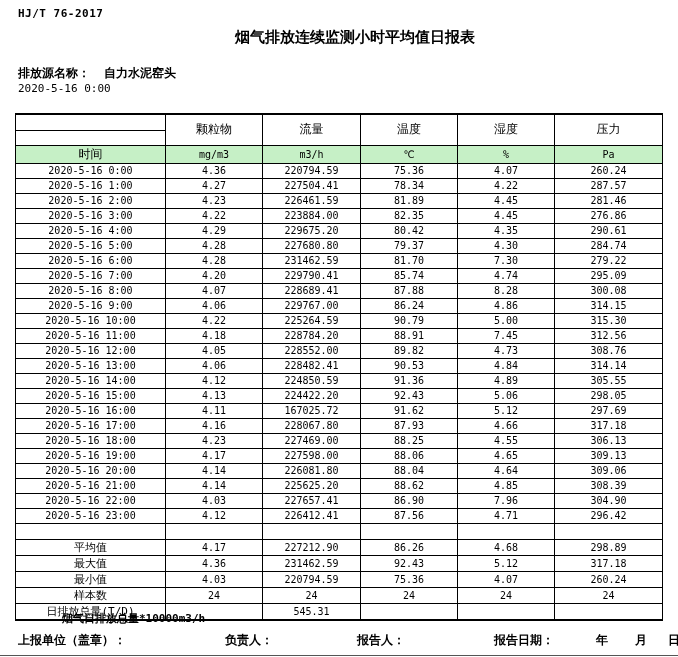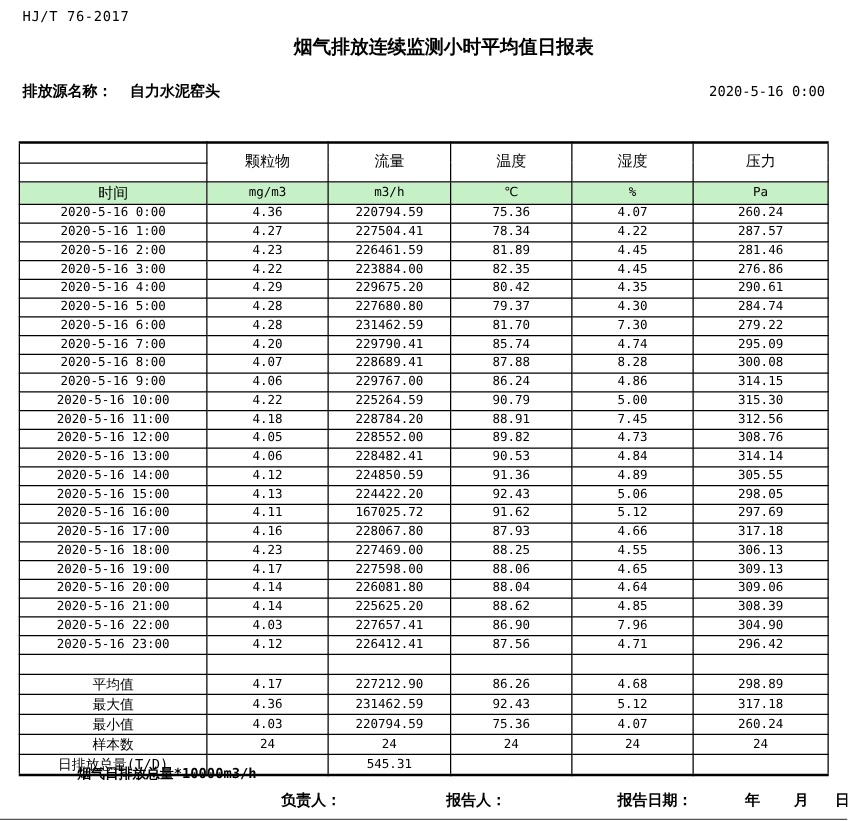"HJ/T 76-2017" .doc-code { font-weight: normal -> bold }
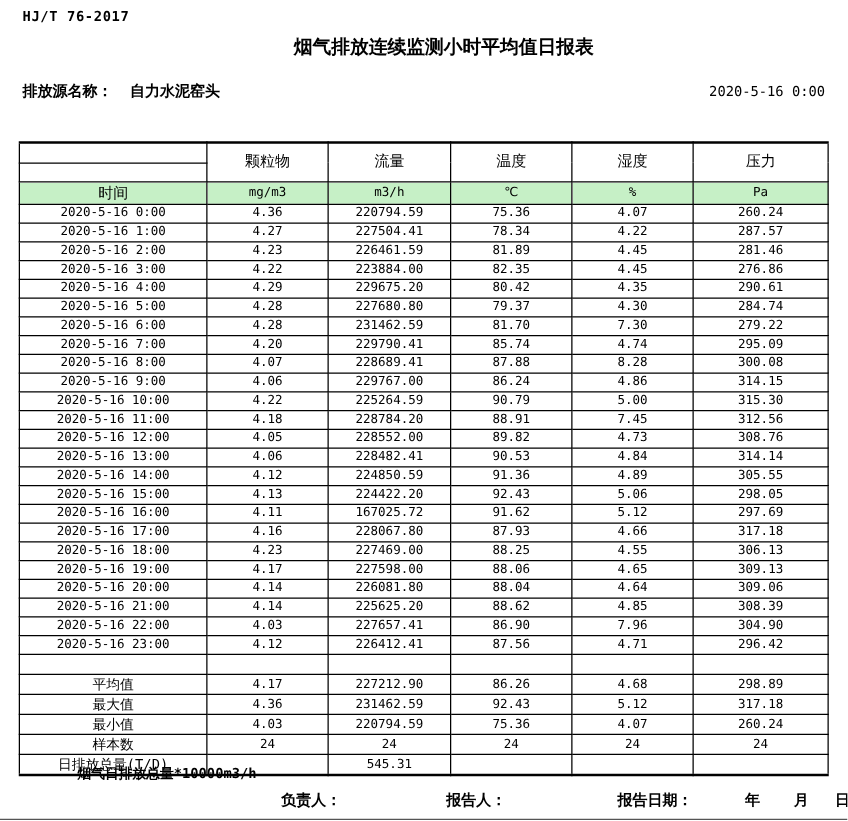"排放源名称： 自力水泥窑头" .meta-row { align-items: center -> flex-start; flex-direction: none -> column }
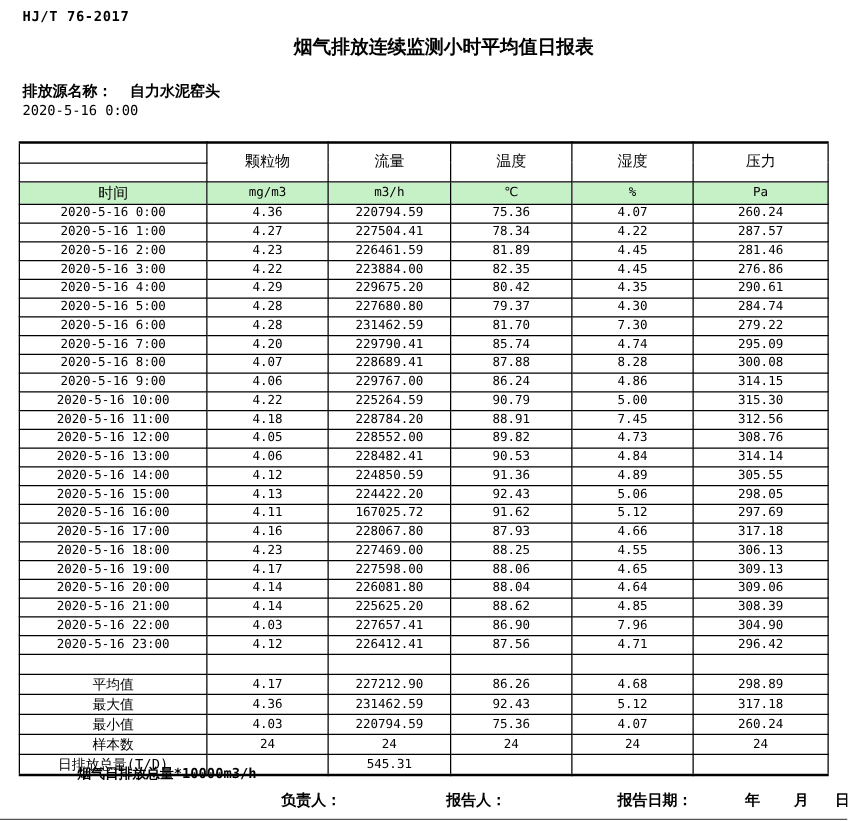"上报单位（盖章）：" span.sig-unit { html: none -> <span>上报单位（盖章）：</span> }
